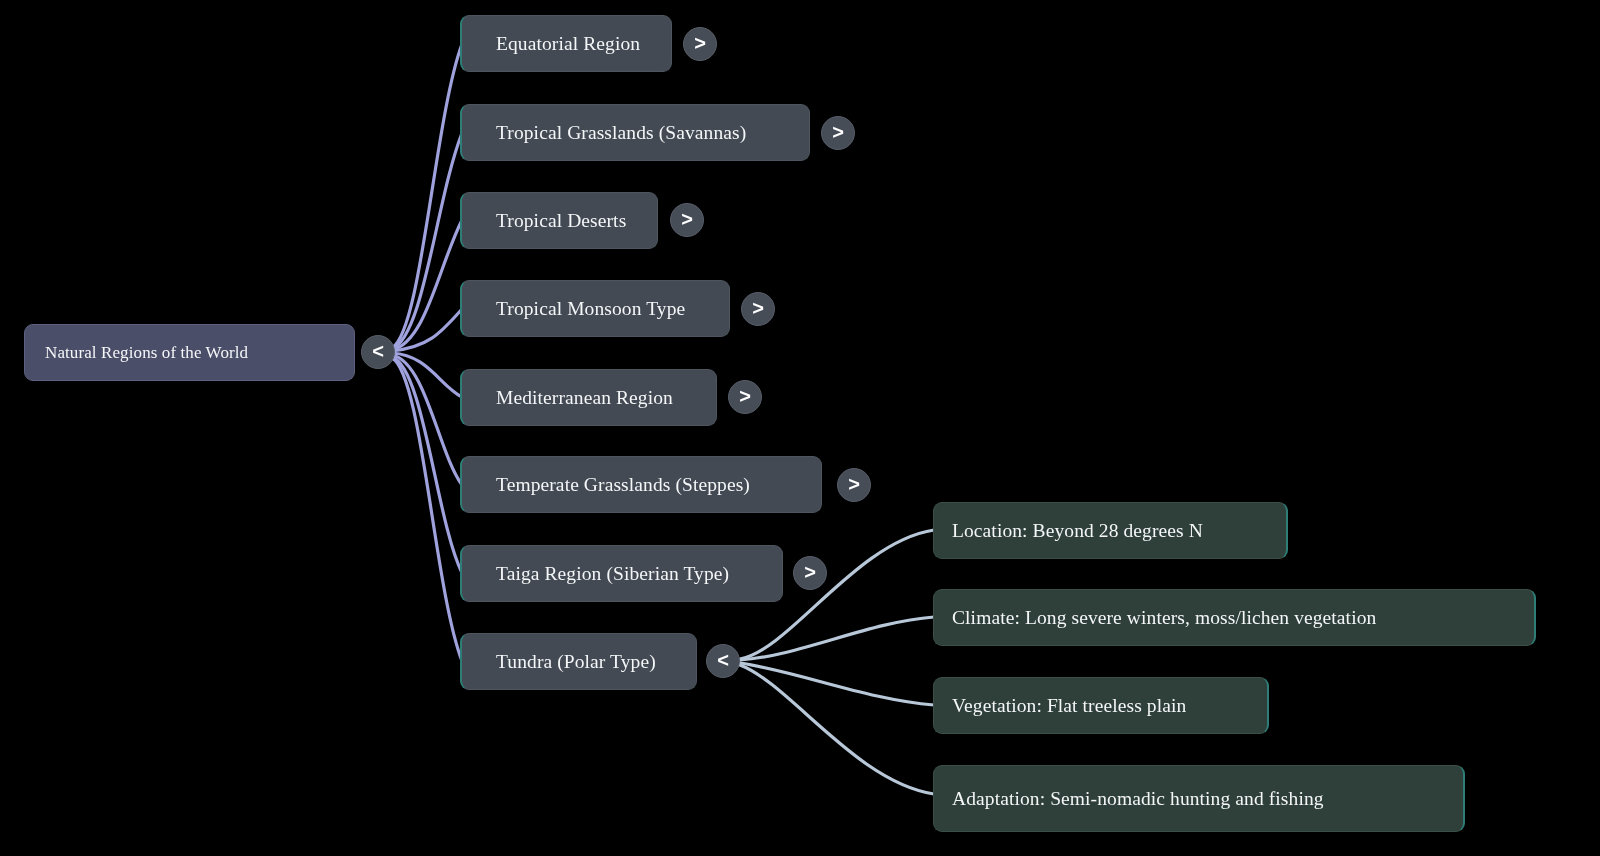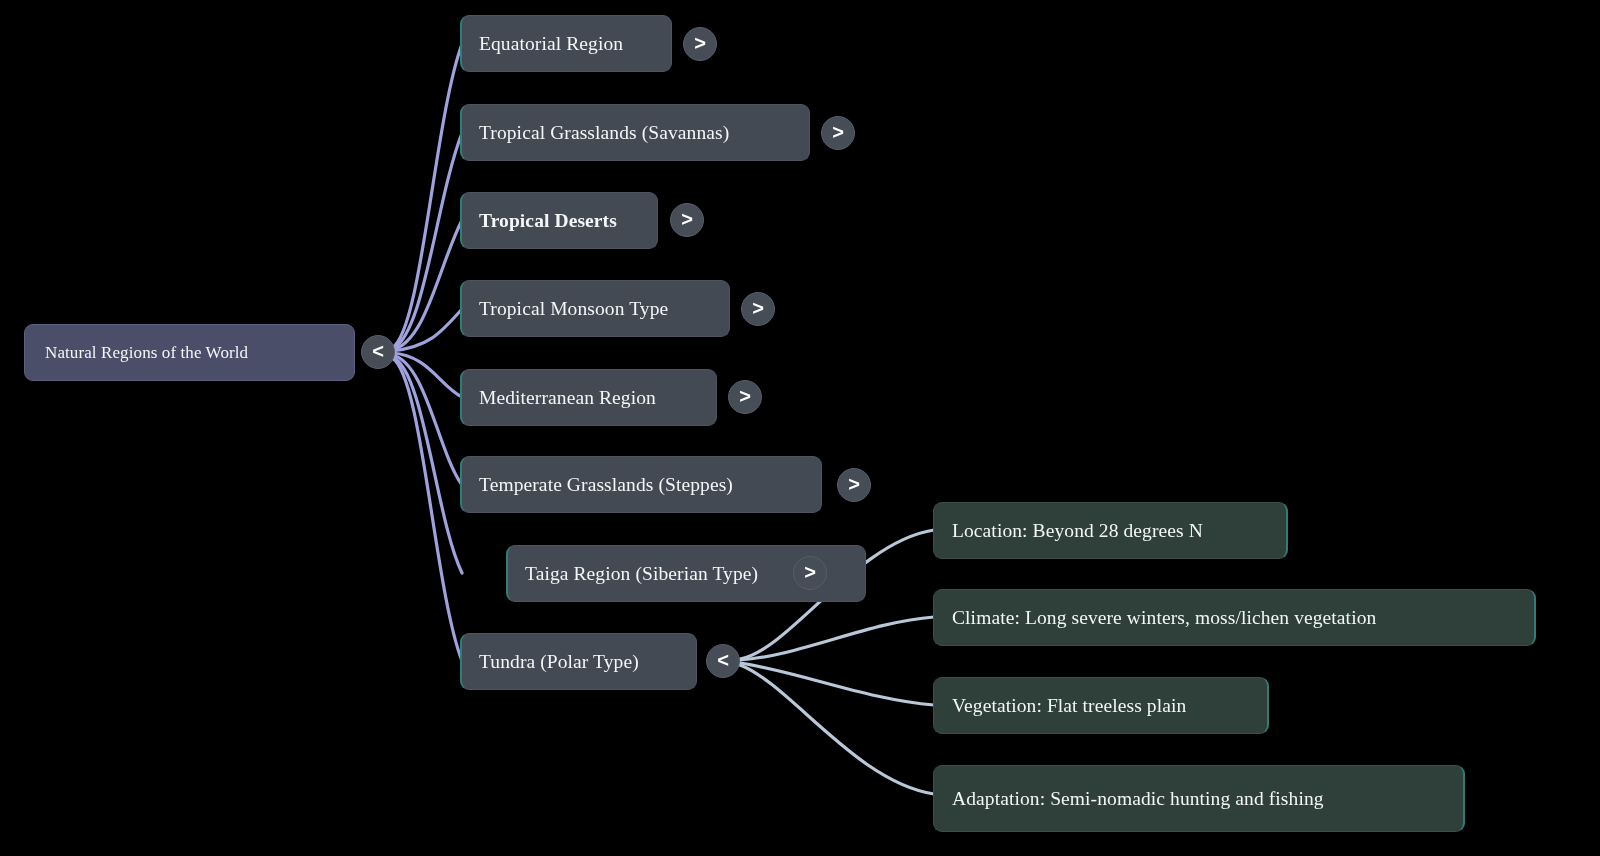"Equatorial Region" .node.branch { padding: 0 17px -> 0 34px }
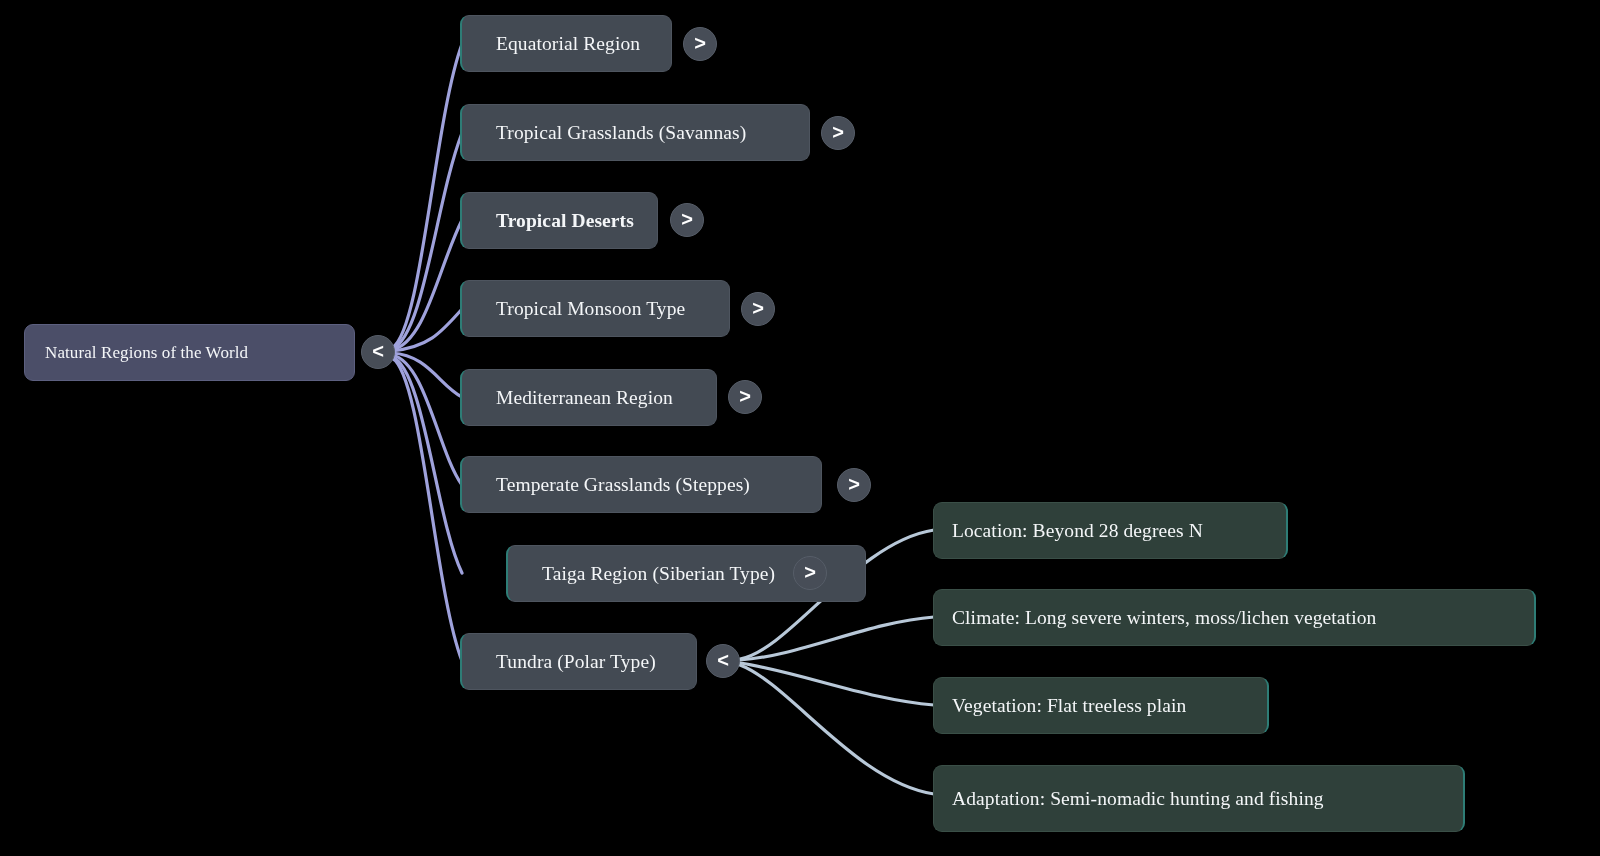"Tropical Deserts" div.node { font-weight: bold -> none }
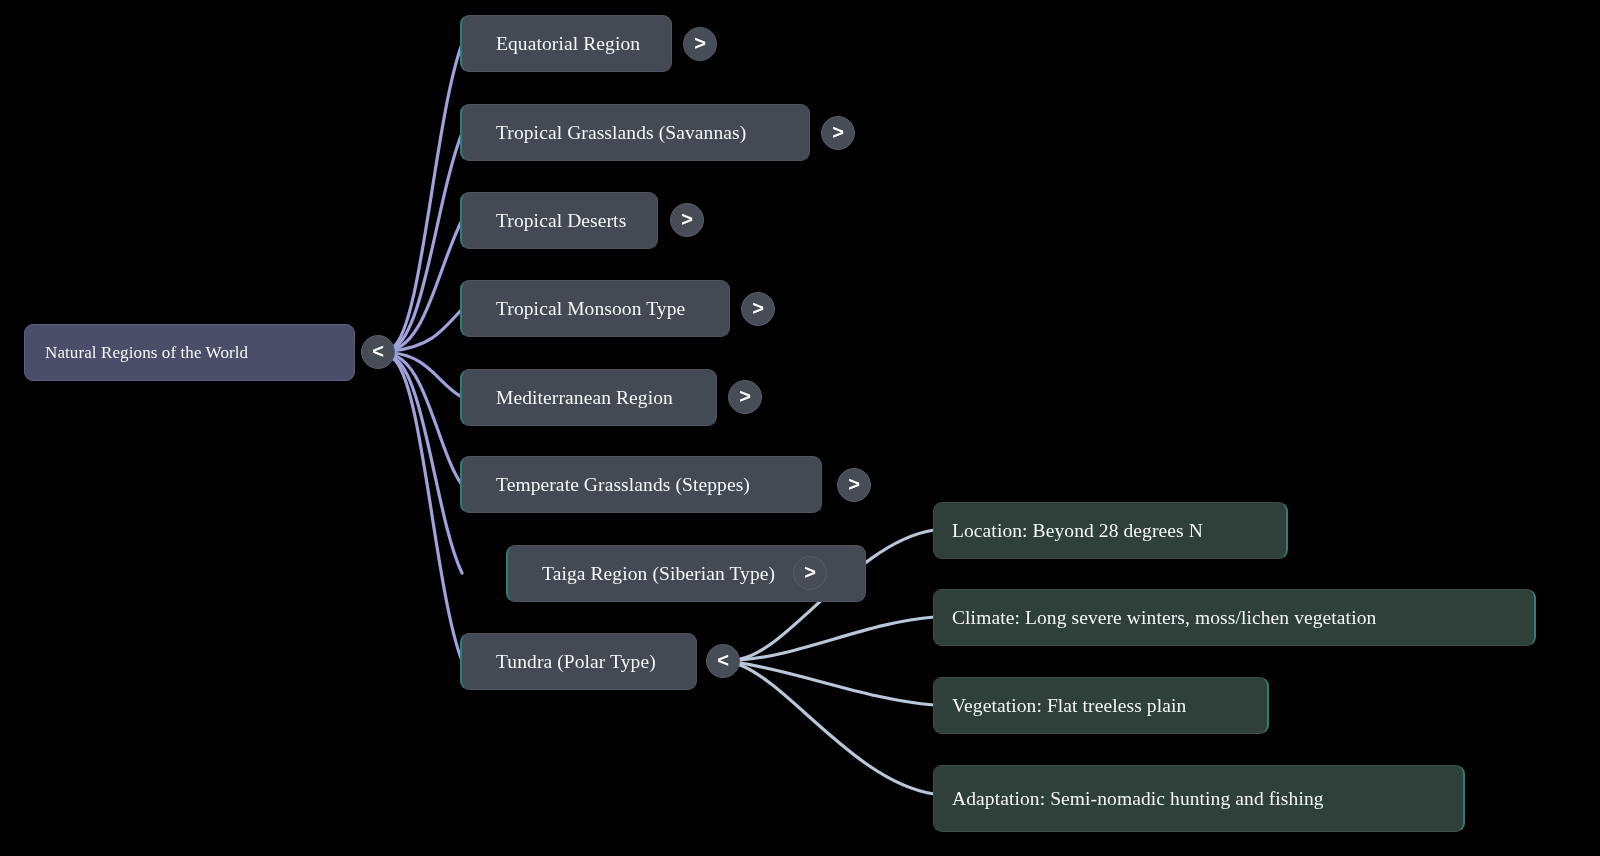"Taiga Region (Siberian Type)" div.node { margin-left: 46px -> none; width: 360px -> 323px }
